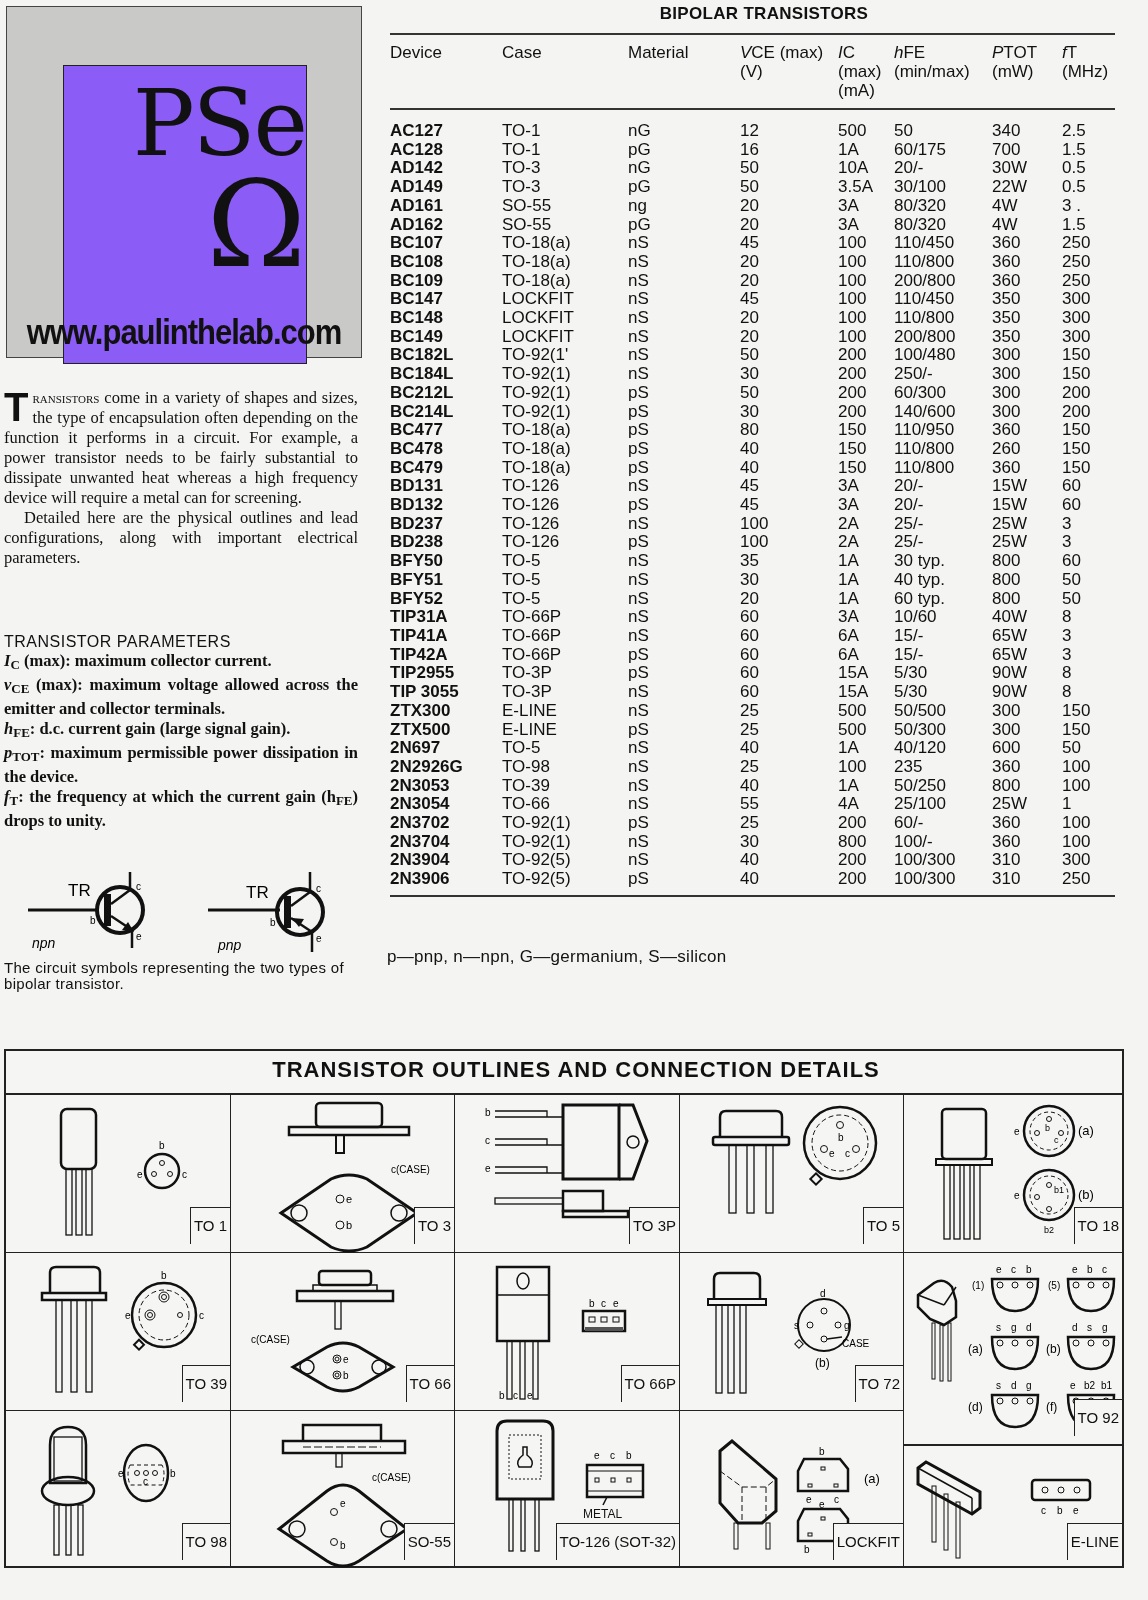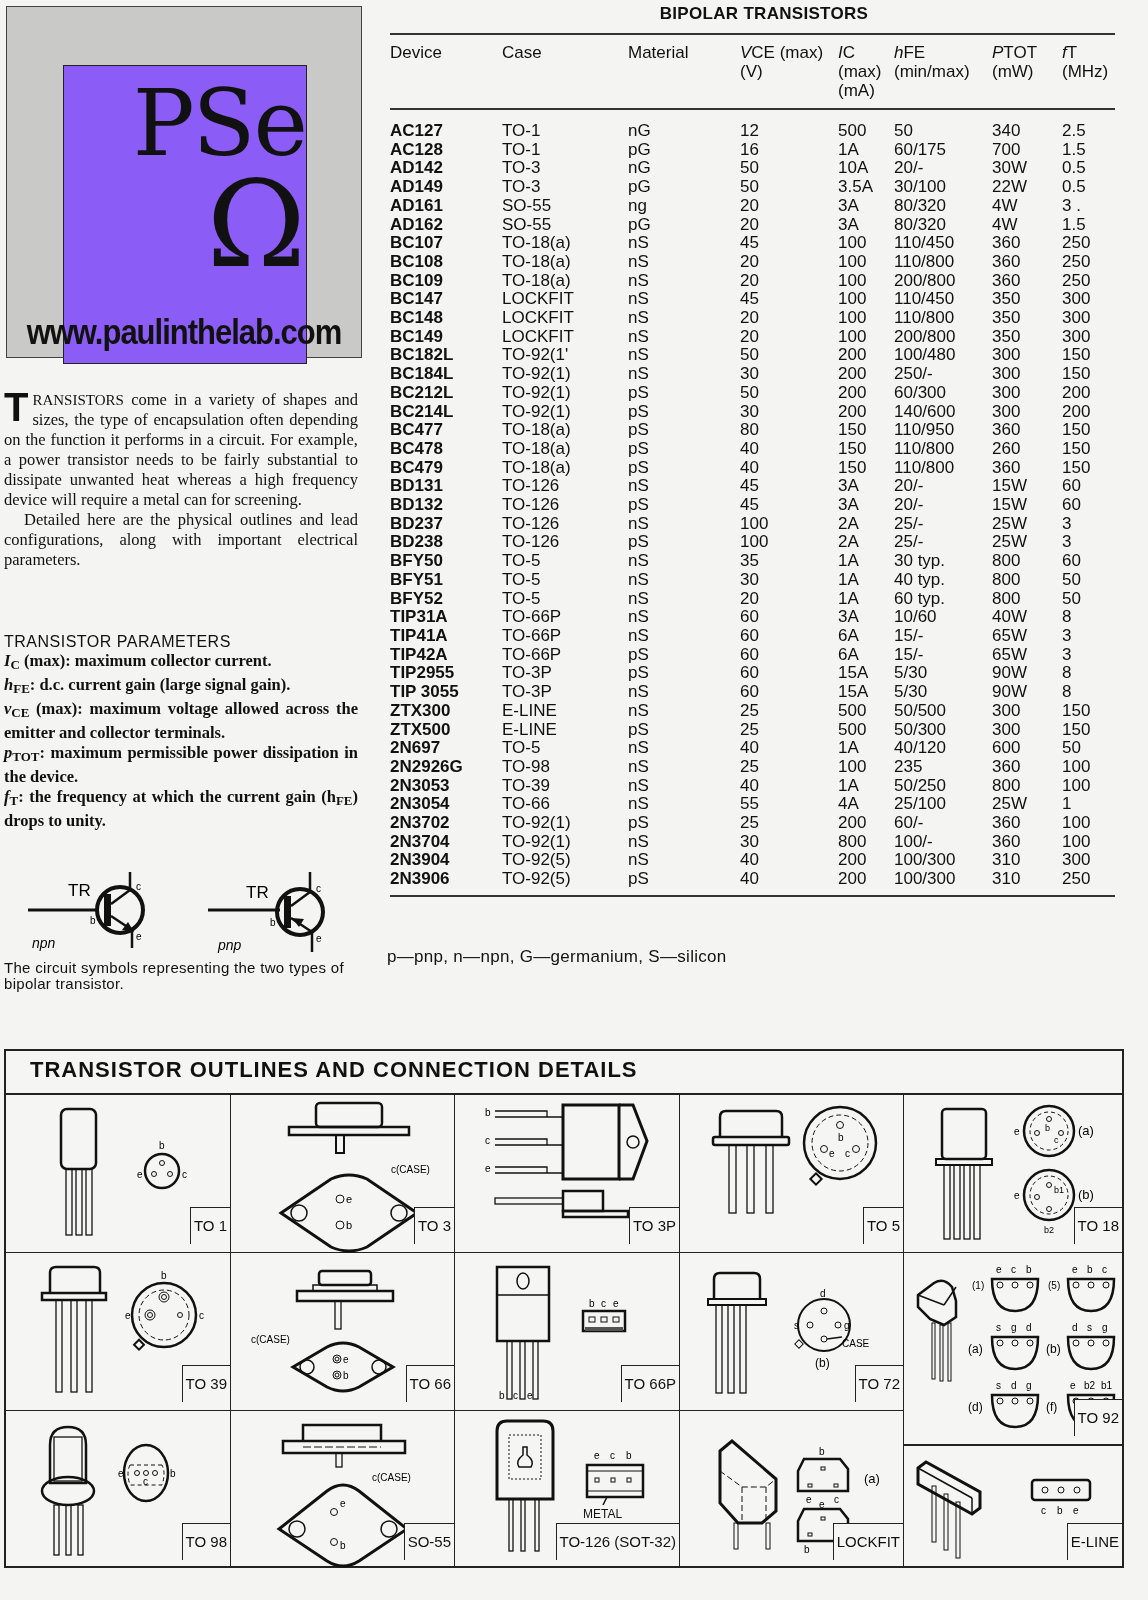"ransistors" #intro .sc { font-size: 21px -> 15px }
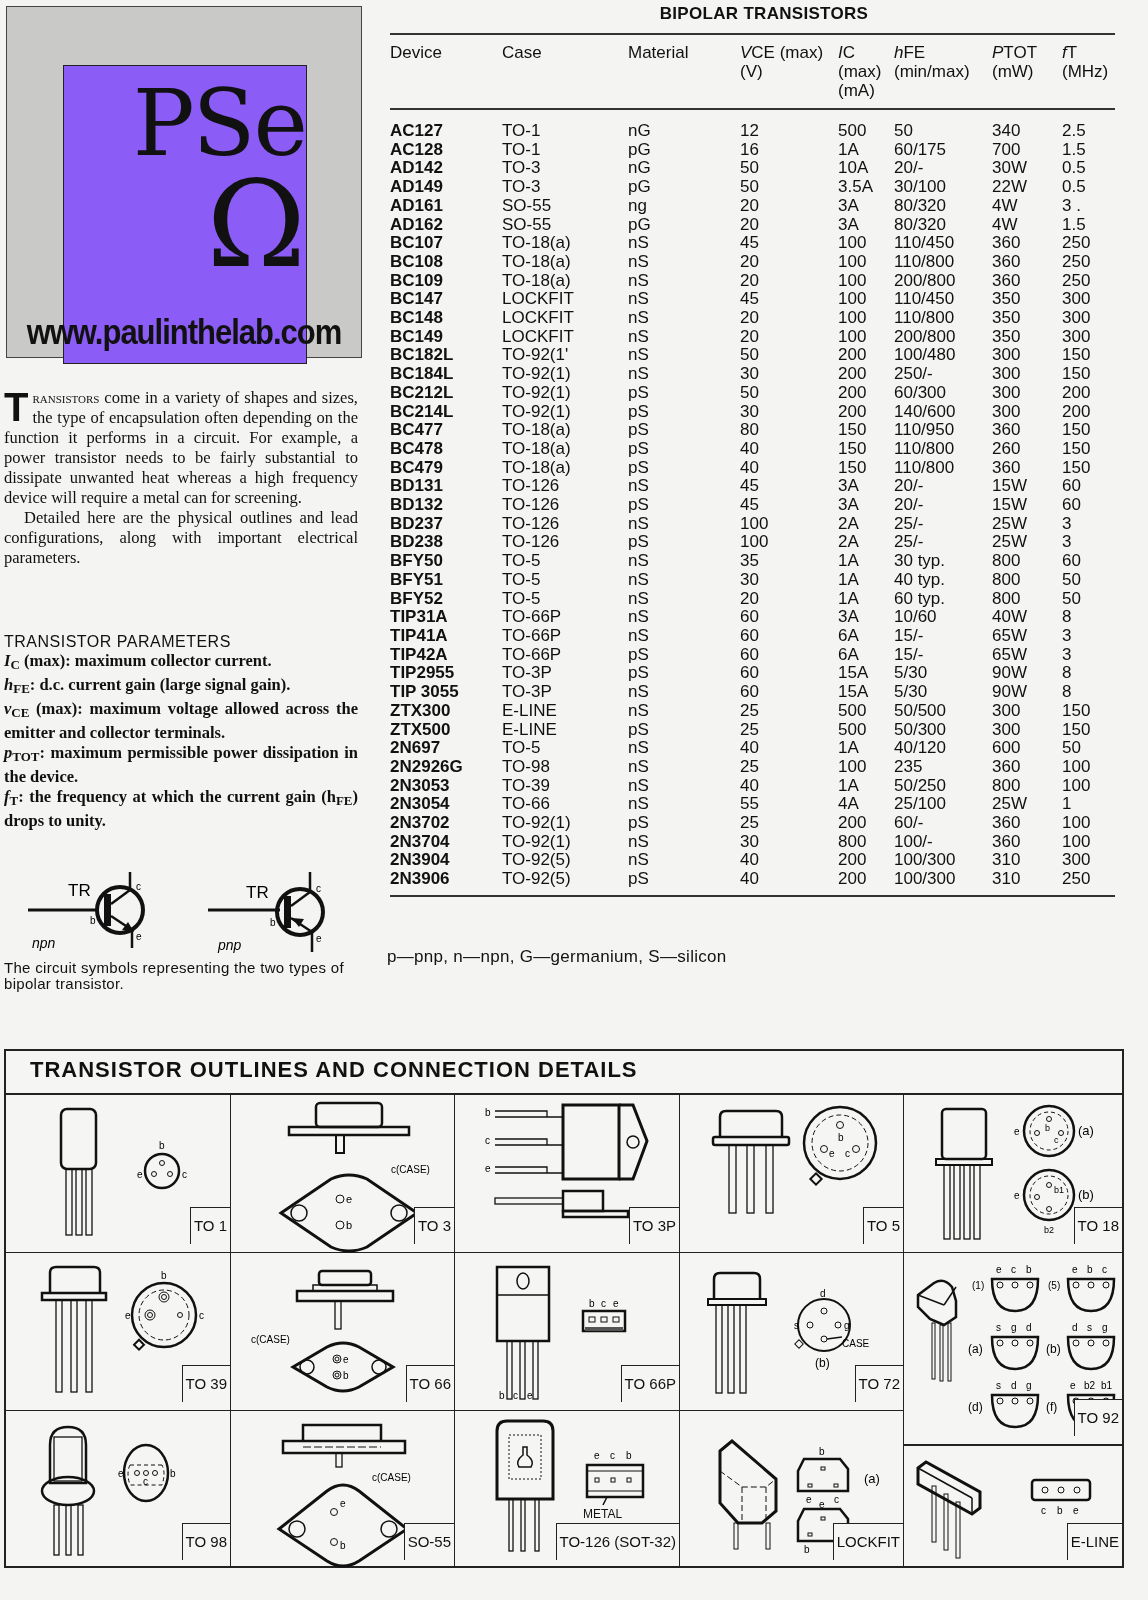"hFE: d.c. current gain (large" p.line { order: before "vCE (max): maximum voltage allowed" -> after "vCE (max): maximum voltage allowed" }
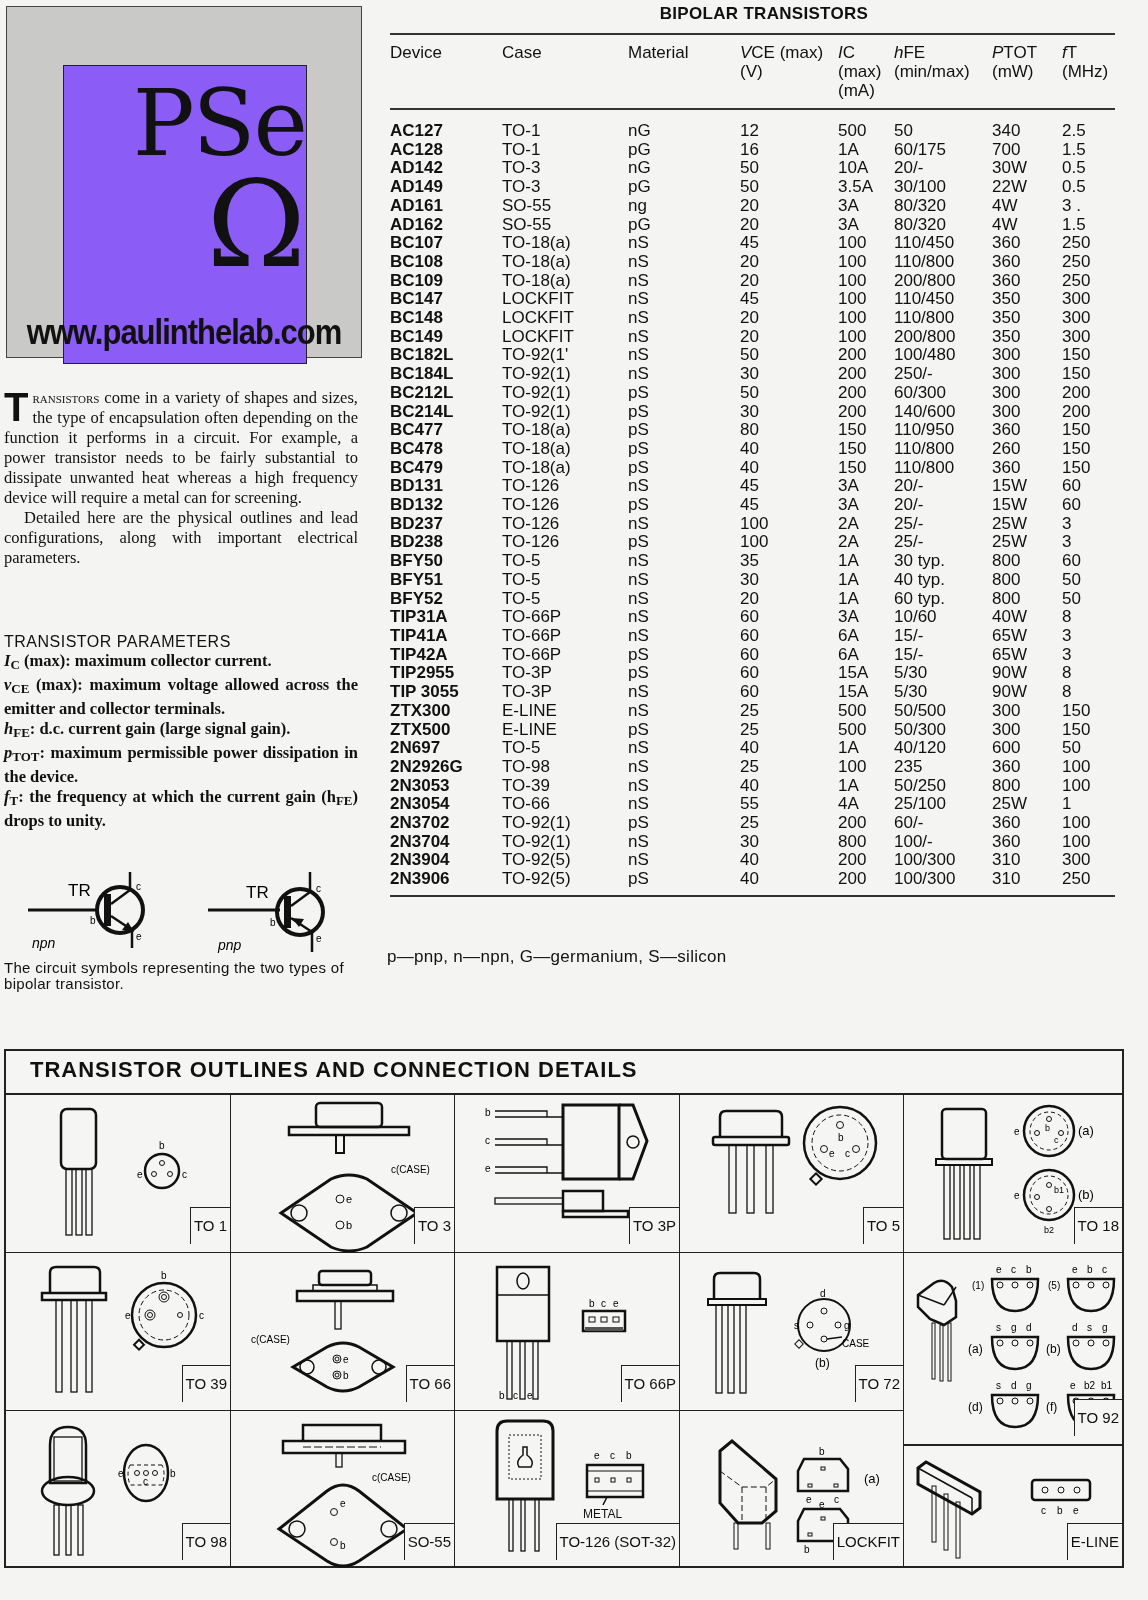"TRANSISTOR OUTLINES AND CONNECTION" #outlines .title { text-align: left -> center }
